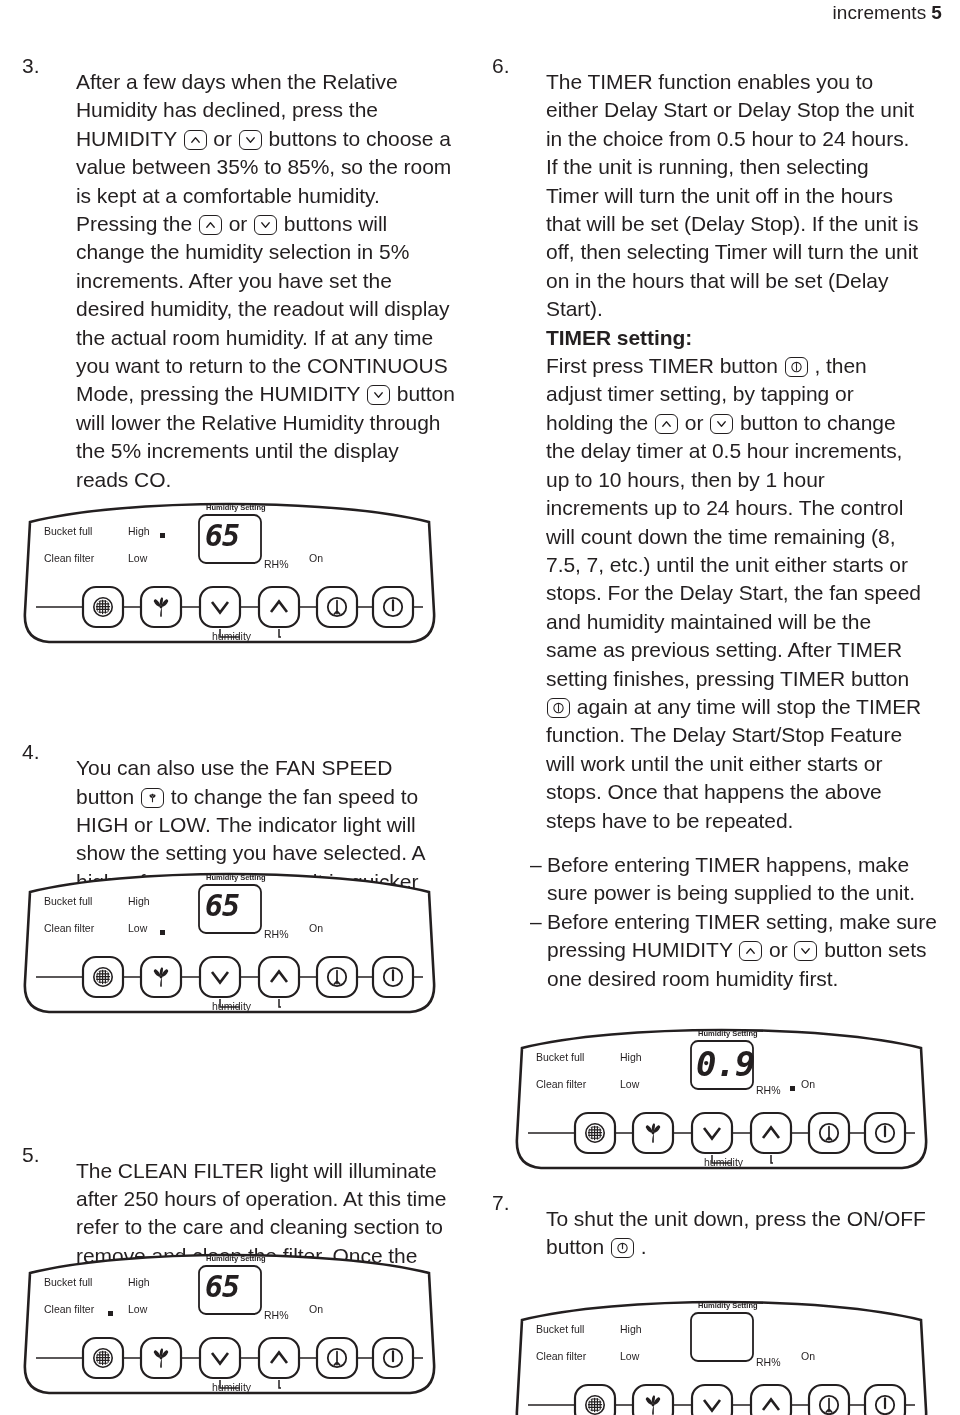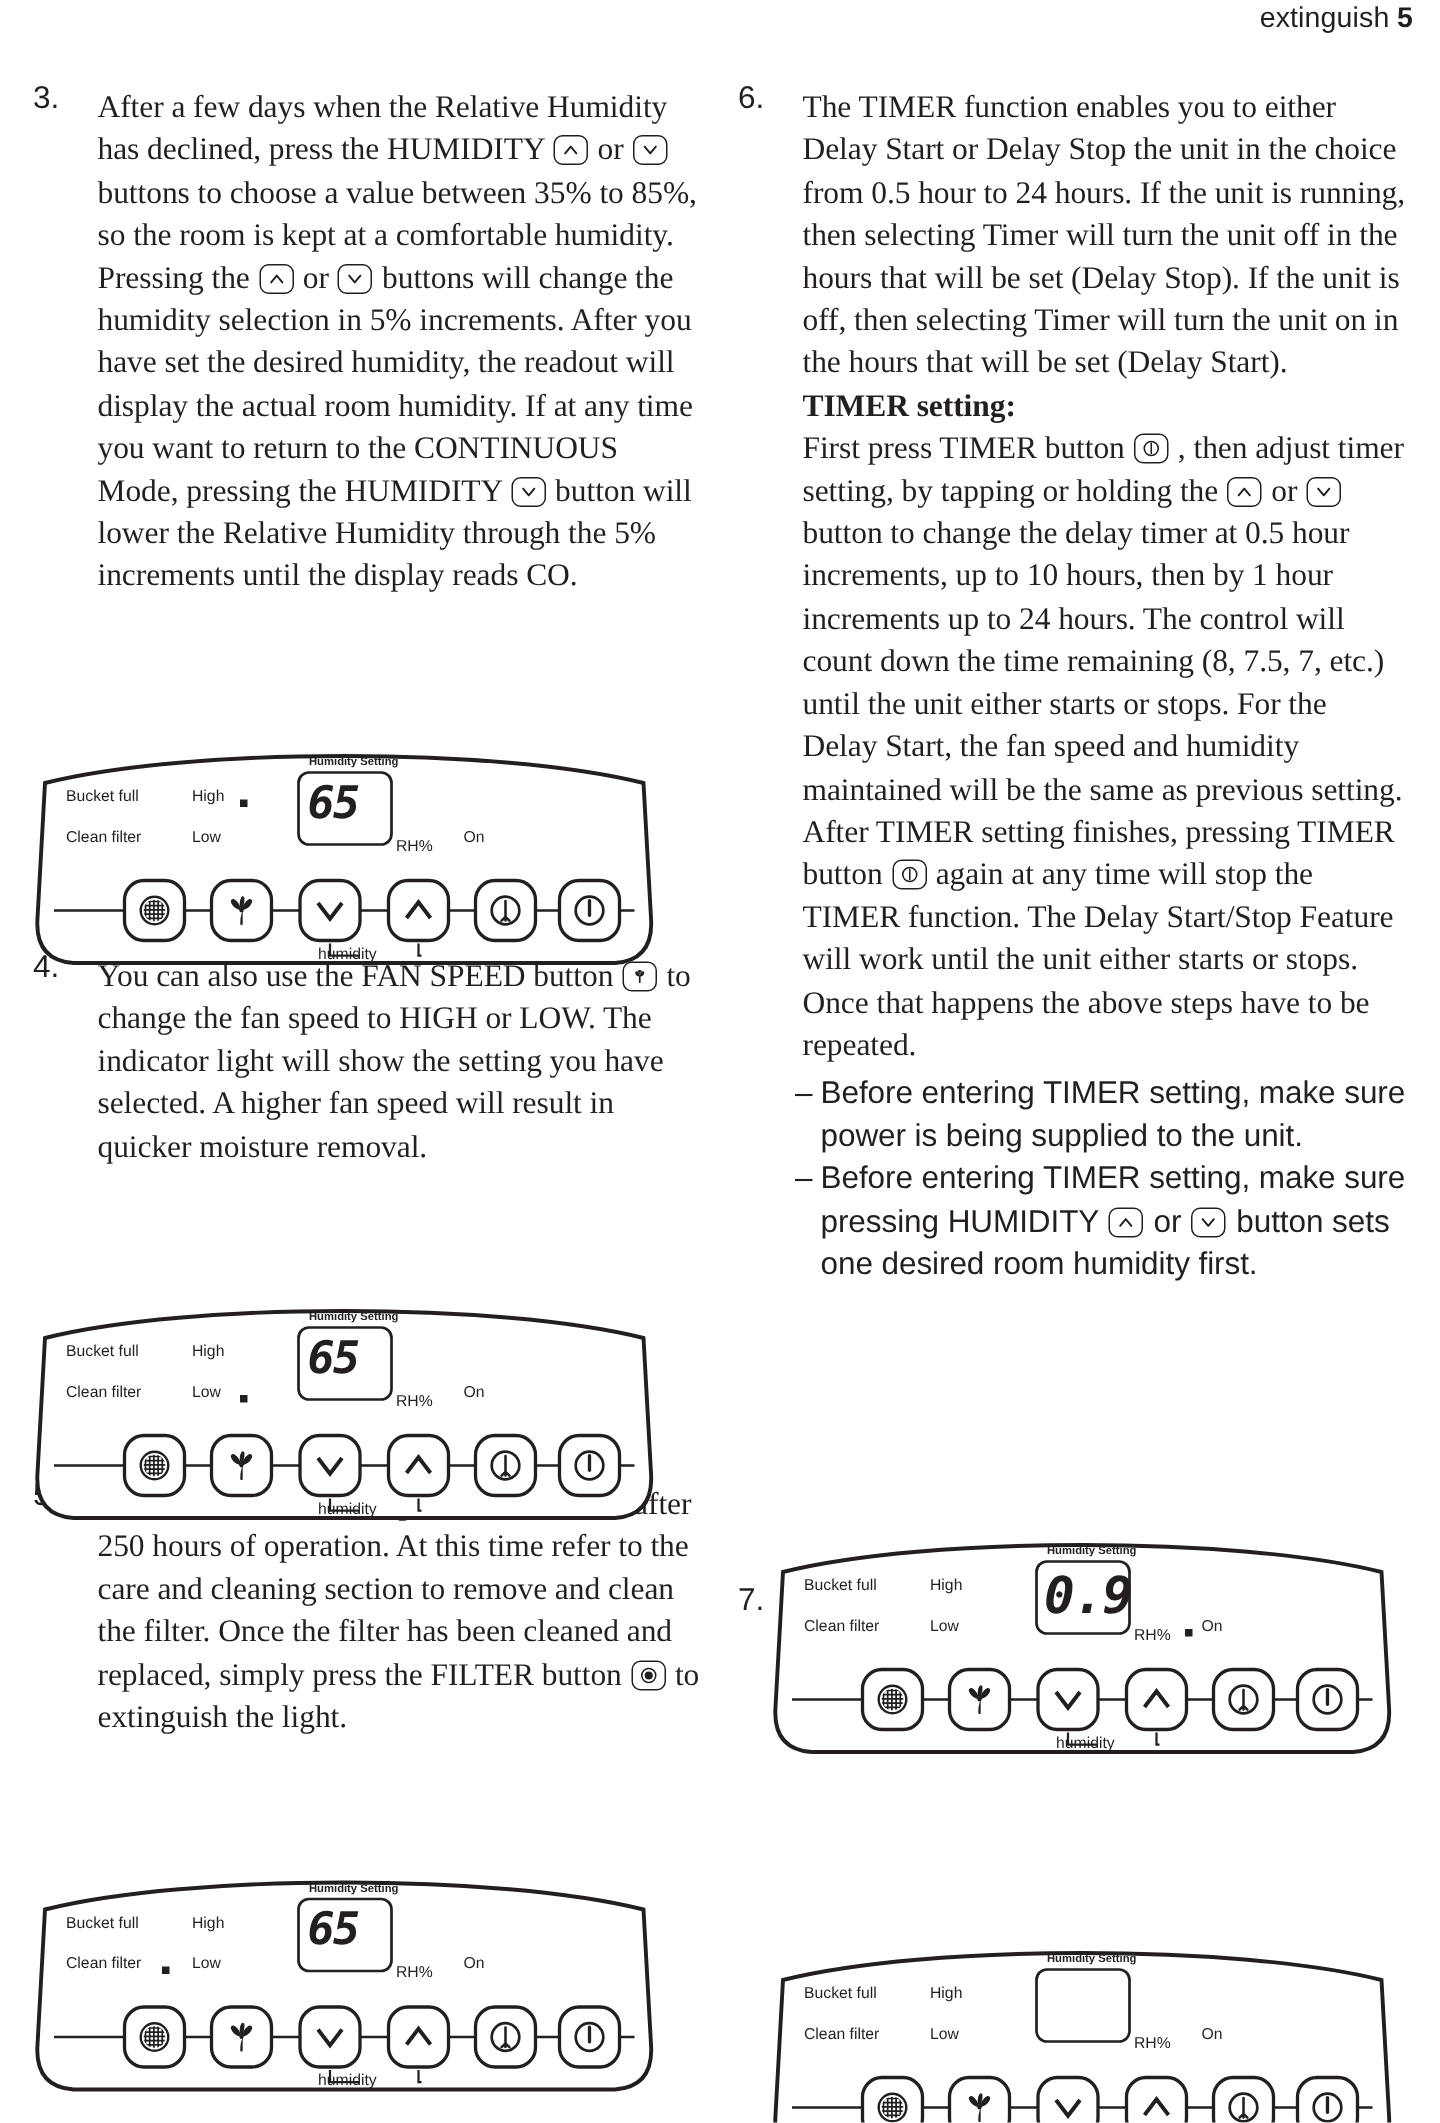"extinguish" span.brand { text: extinguish -> increments }
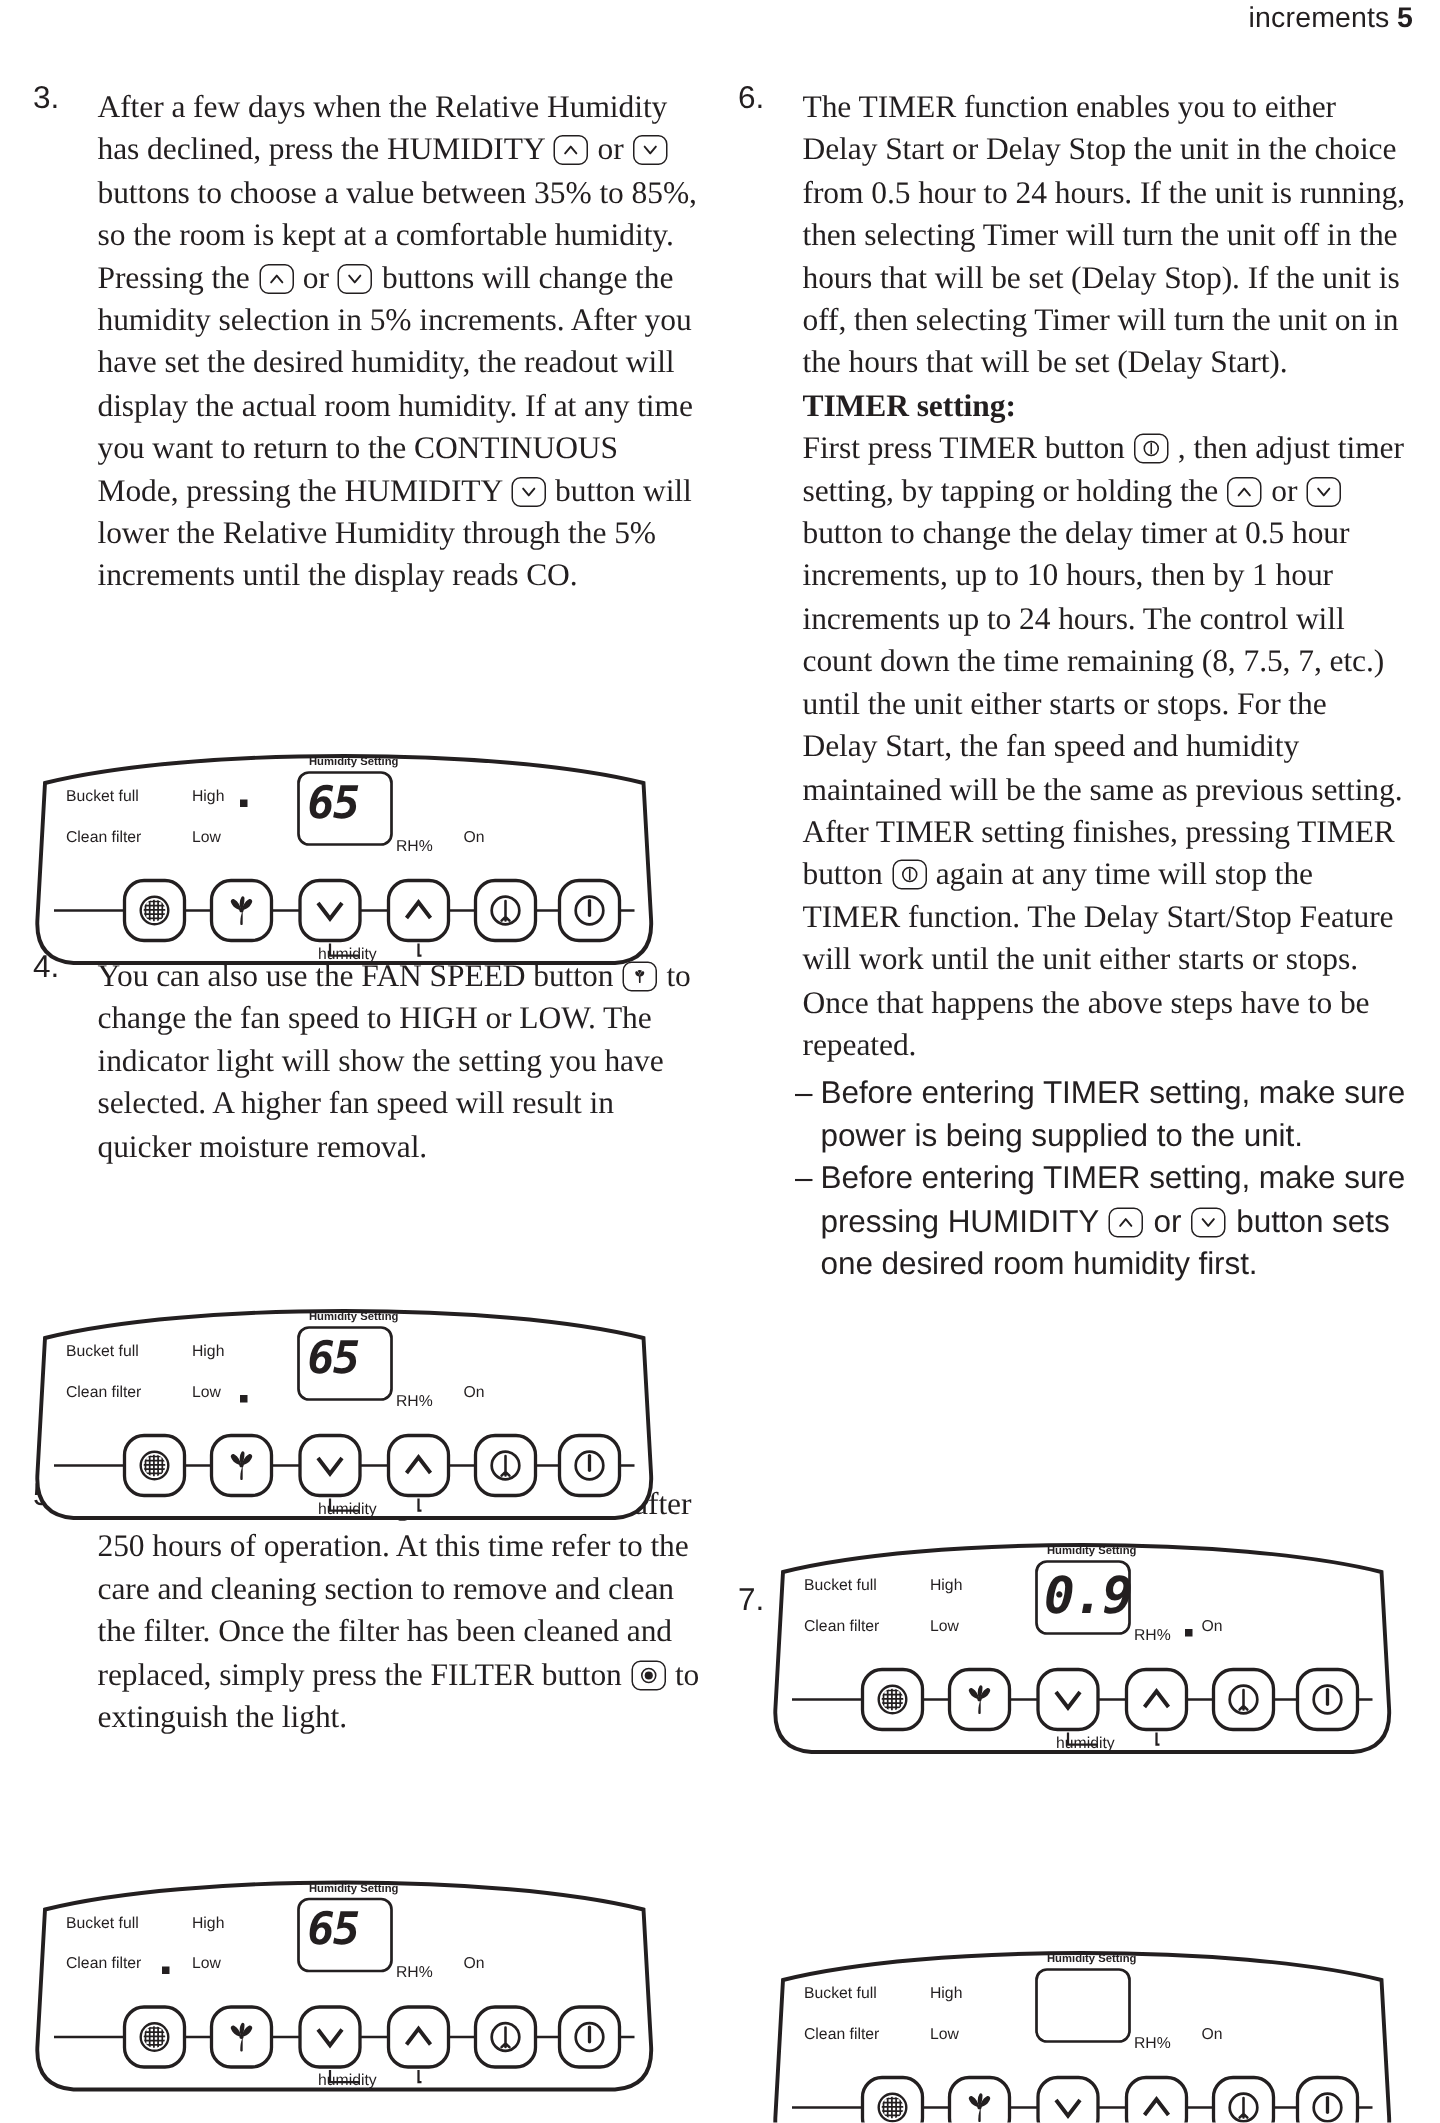"After a few days when" .item-body p { font-family: Liberation Serif, serif -> none; margin: 5px -> 16px }
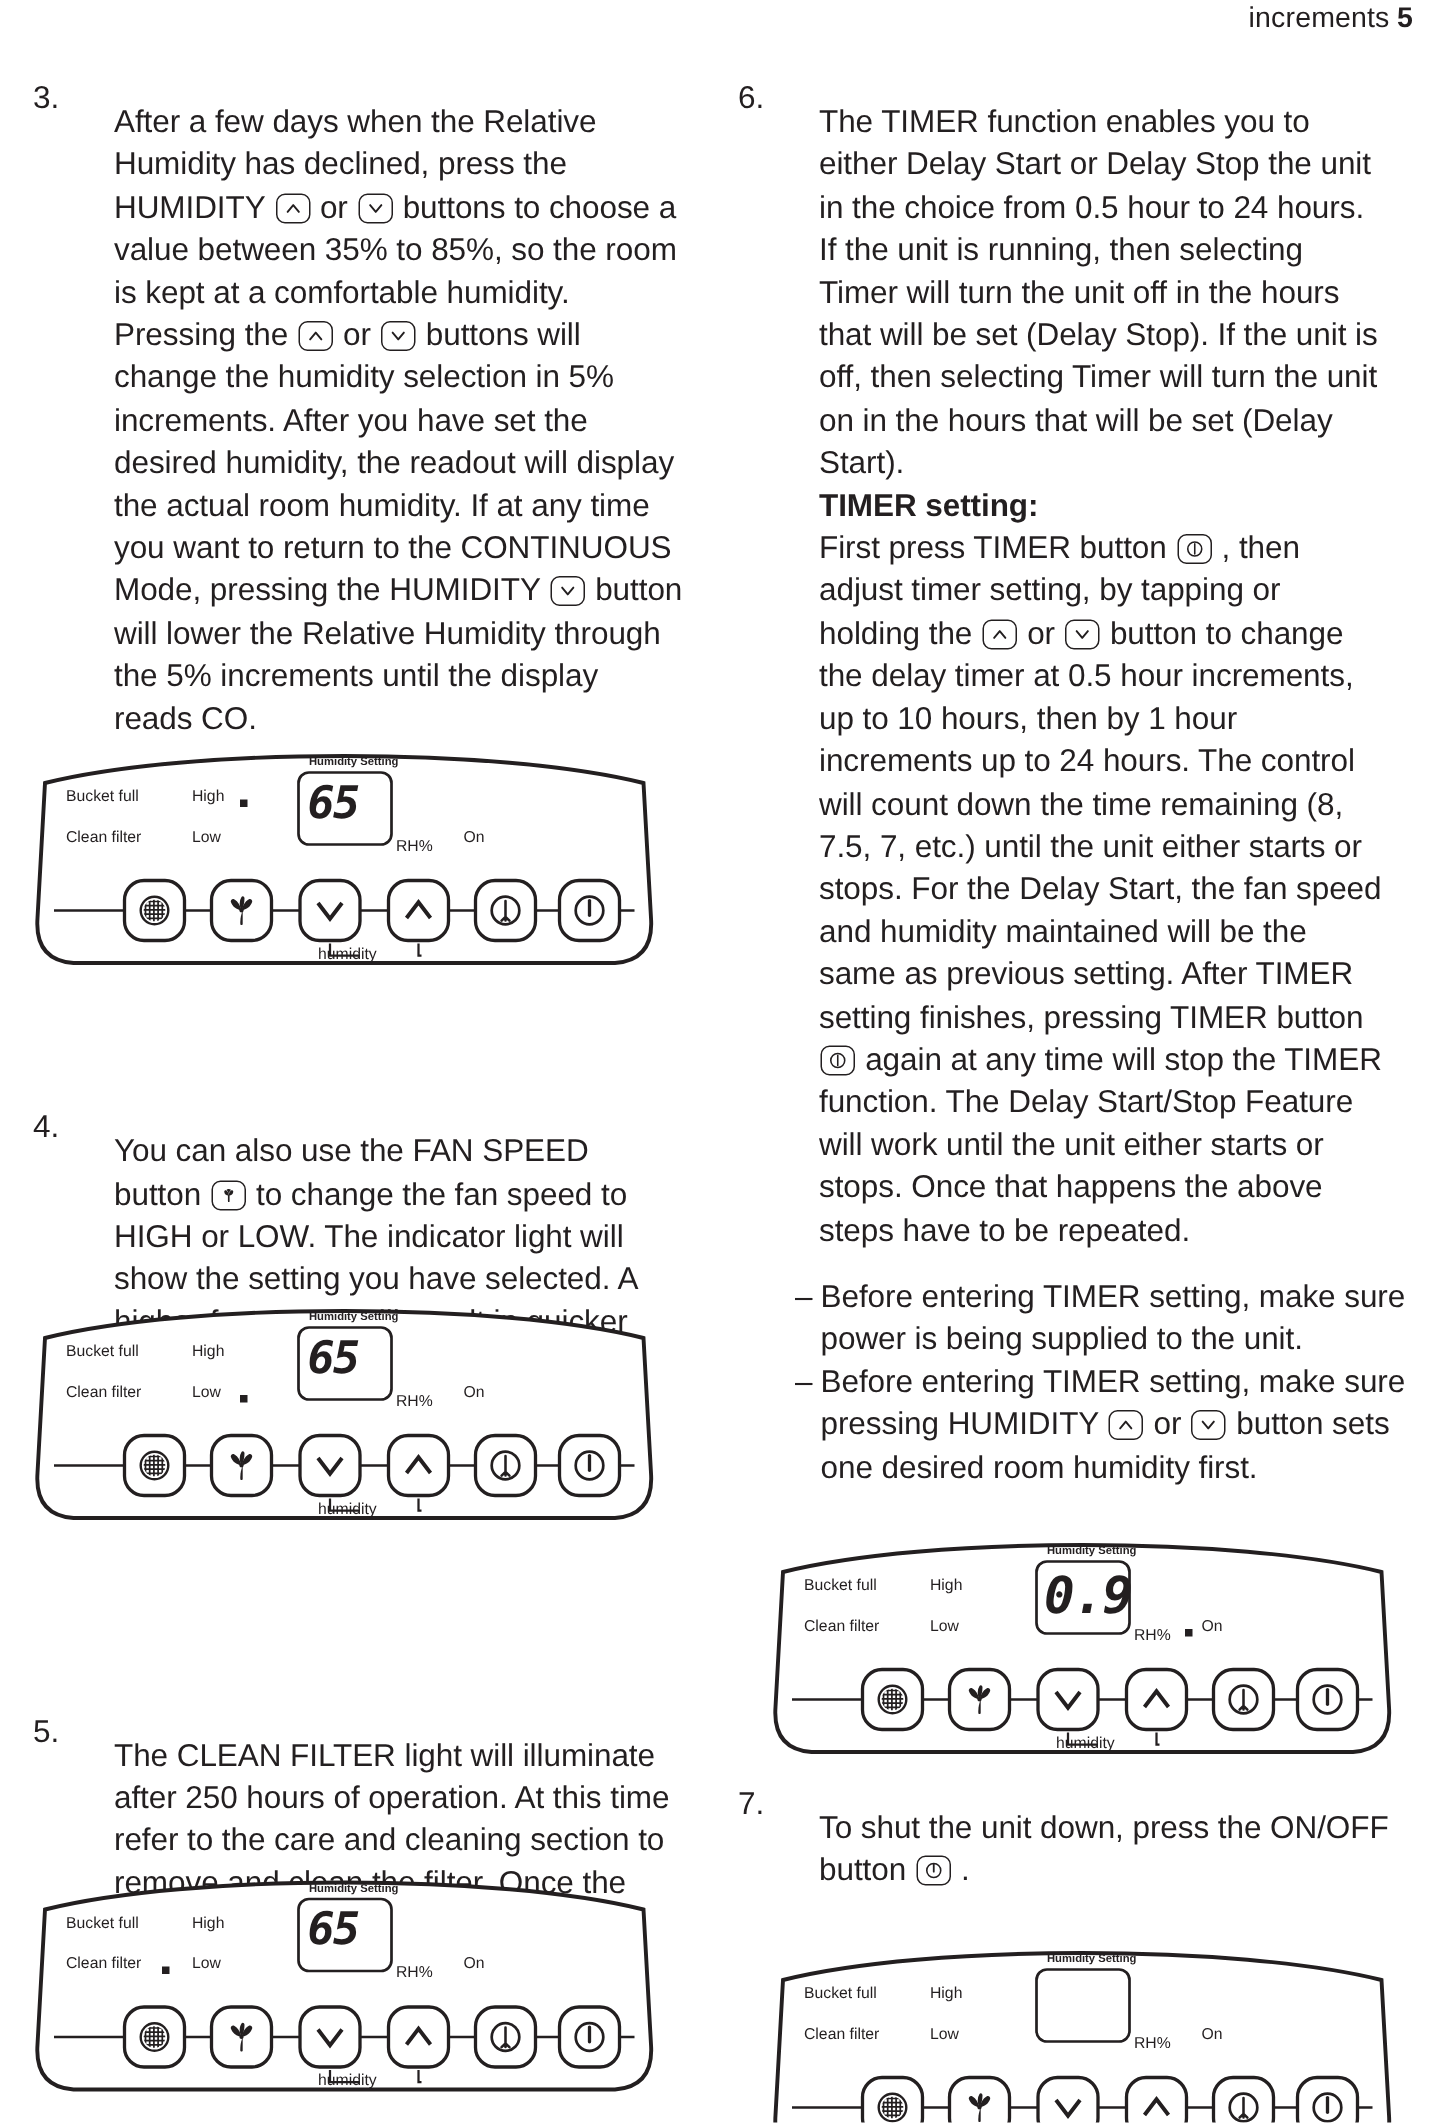"Before entering TIMER setting, make sure power" div.dash-text { text: setting -> happens }
